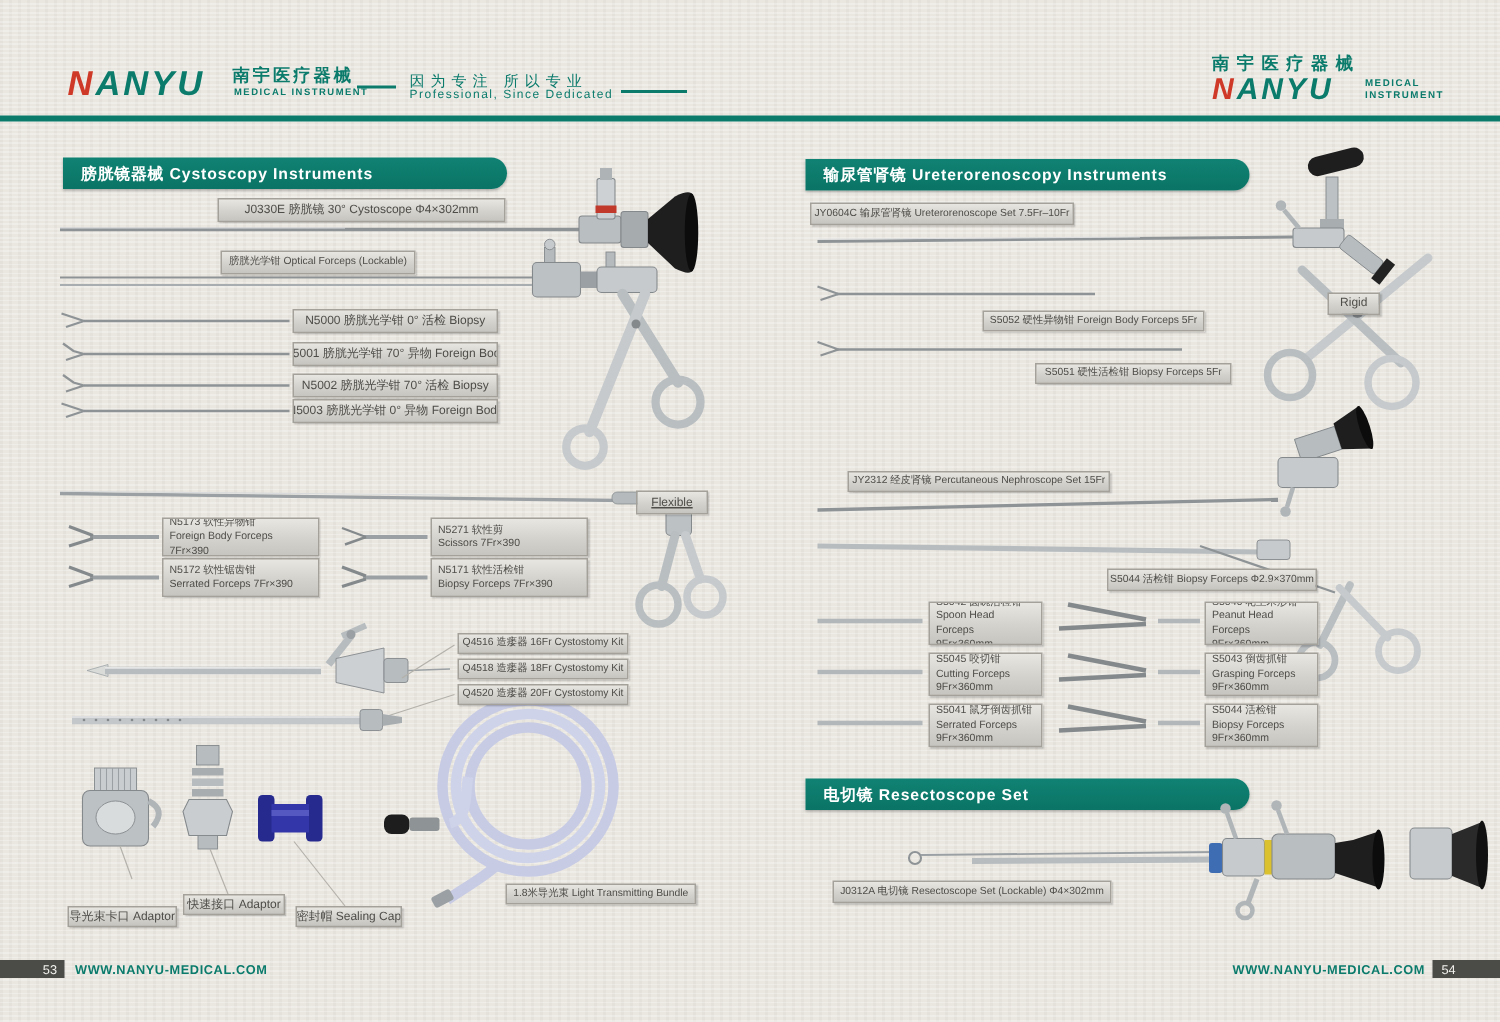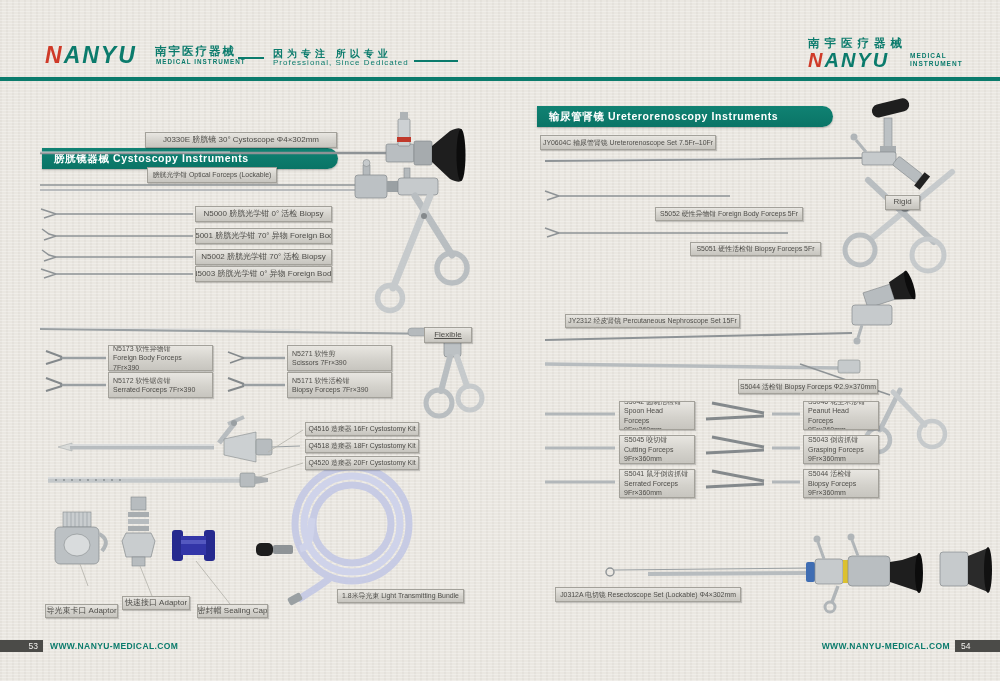"因为专注 所以专业" .slogan-cn { font-weight: bold -> normal }
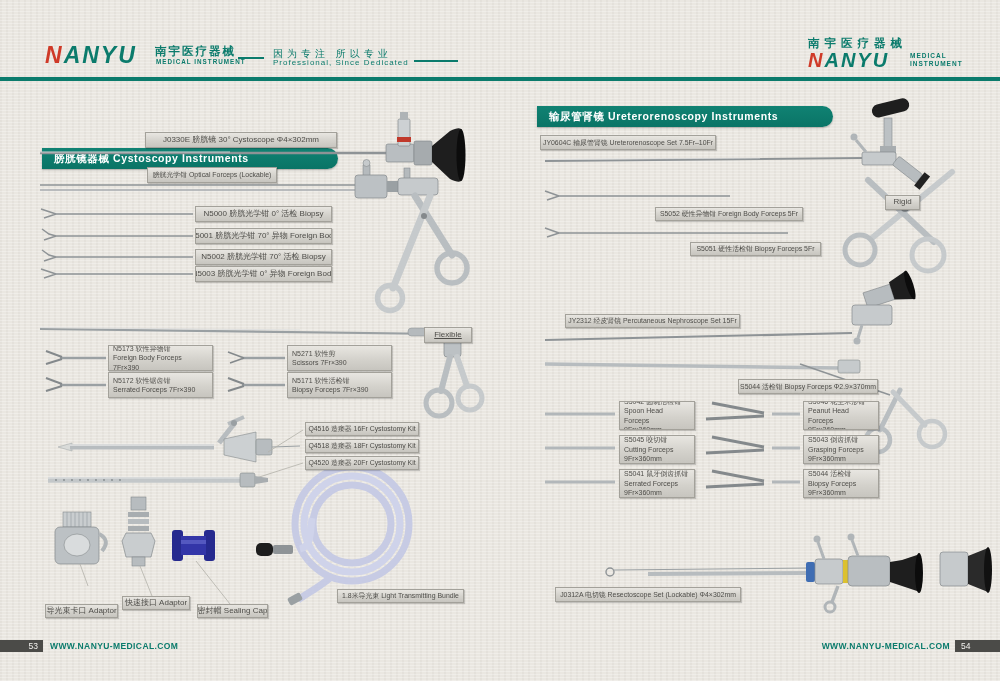"膀胱镜器械 Cystoscopy Instruments" div.abs { margin-top: 43px -> none }
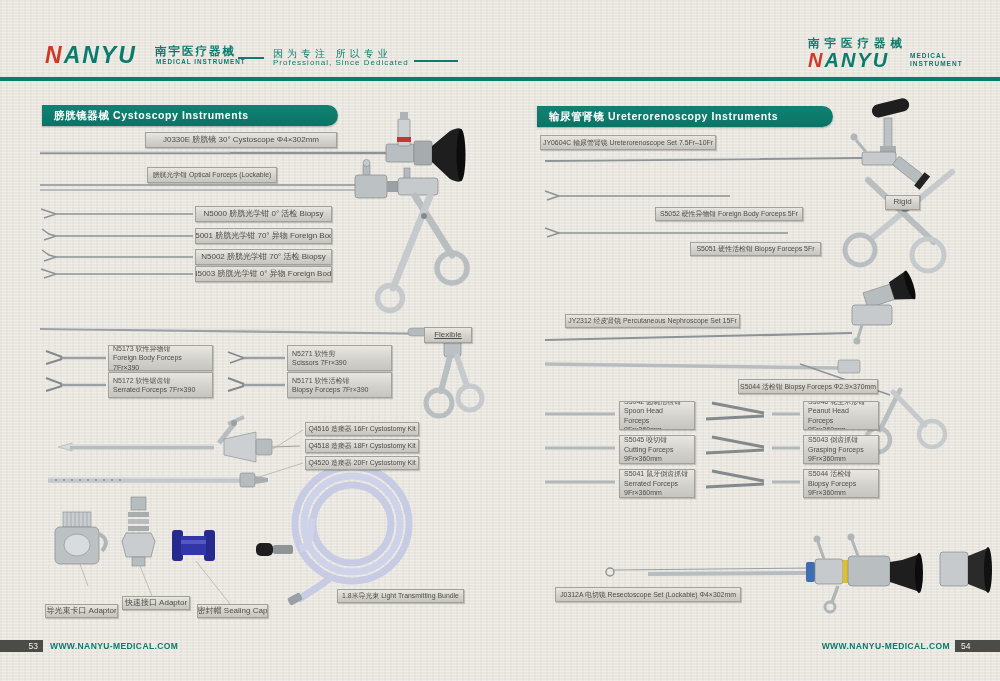"电切镜 Resectoscope Set" div.abs { html: none -> <div>电切镜 Resectoscope Set</div> }
